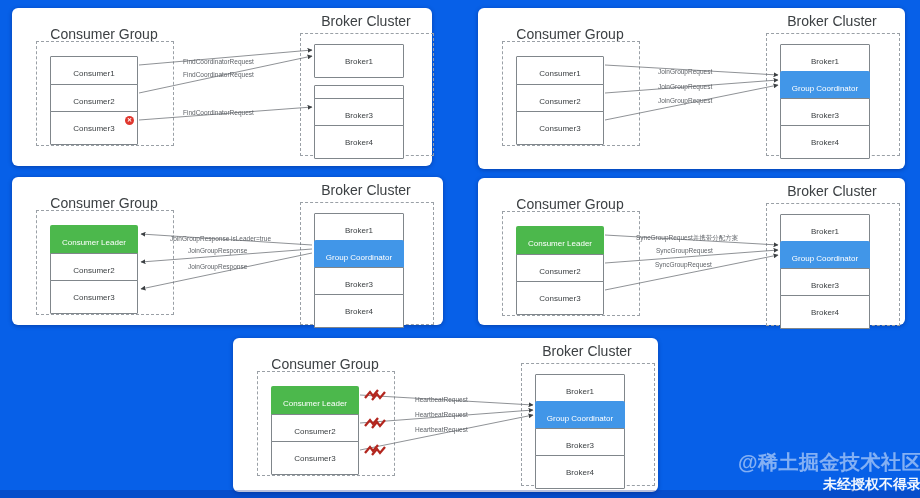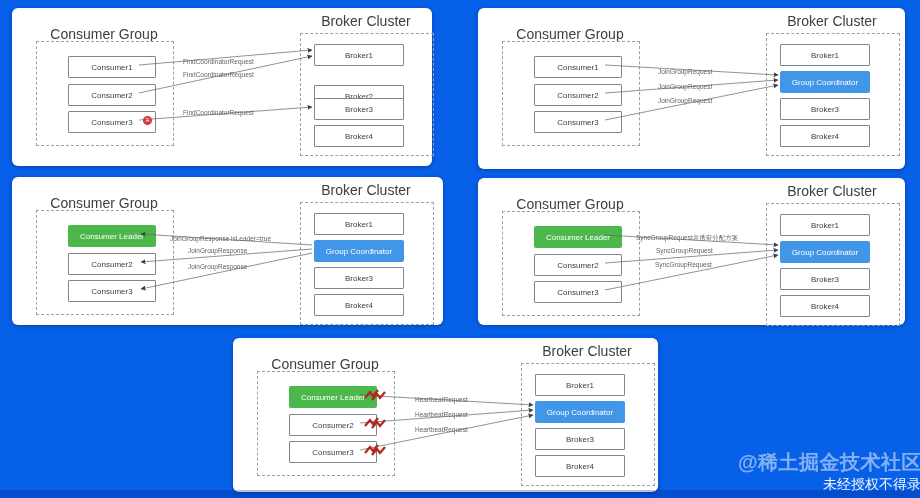"Broker1" .node { height: 22px -> 34px }
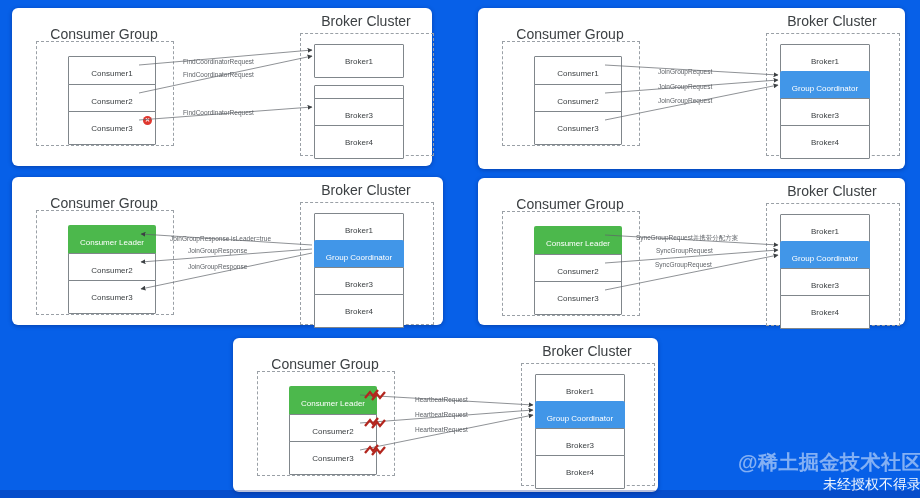"Consumer1" .node.consumer { left: 56px -> 38px }
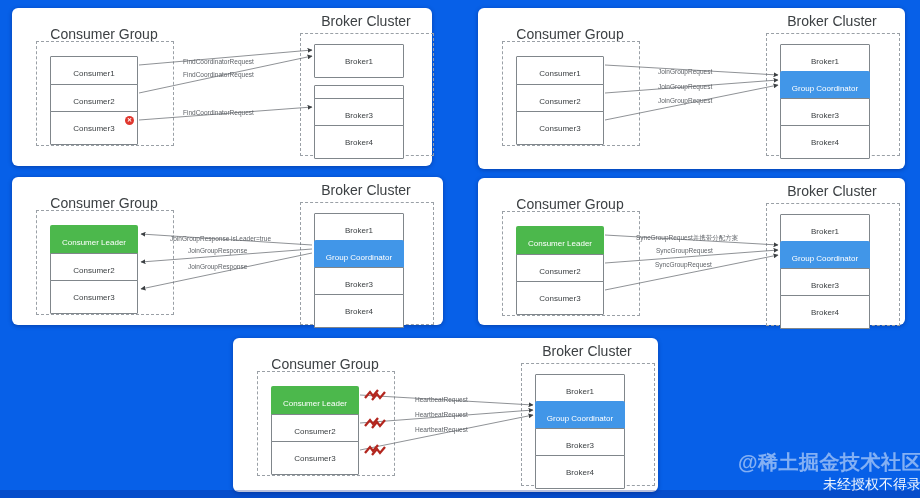"未经授权不得录" .wm2 { font-weight: normal -> bold }
